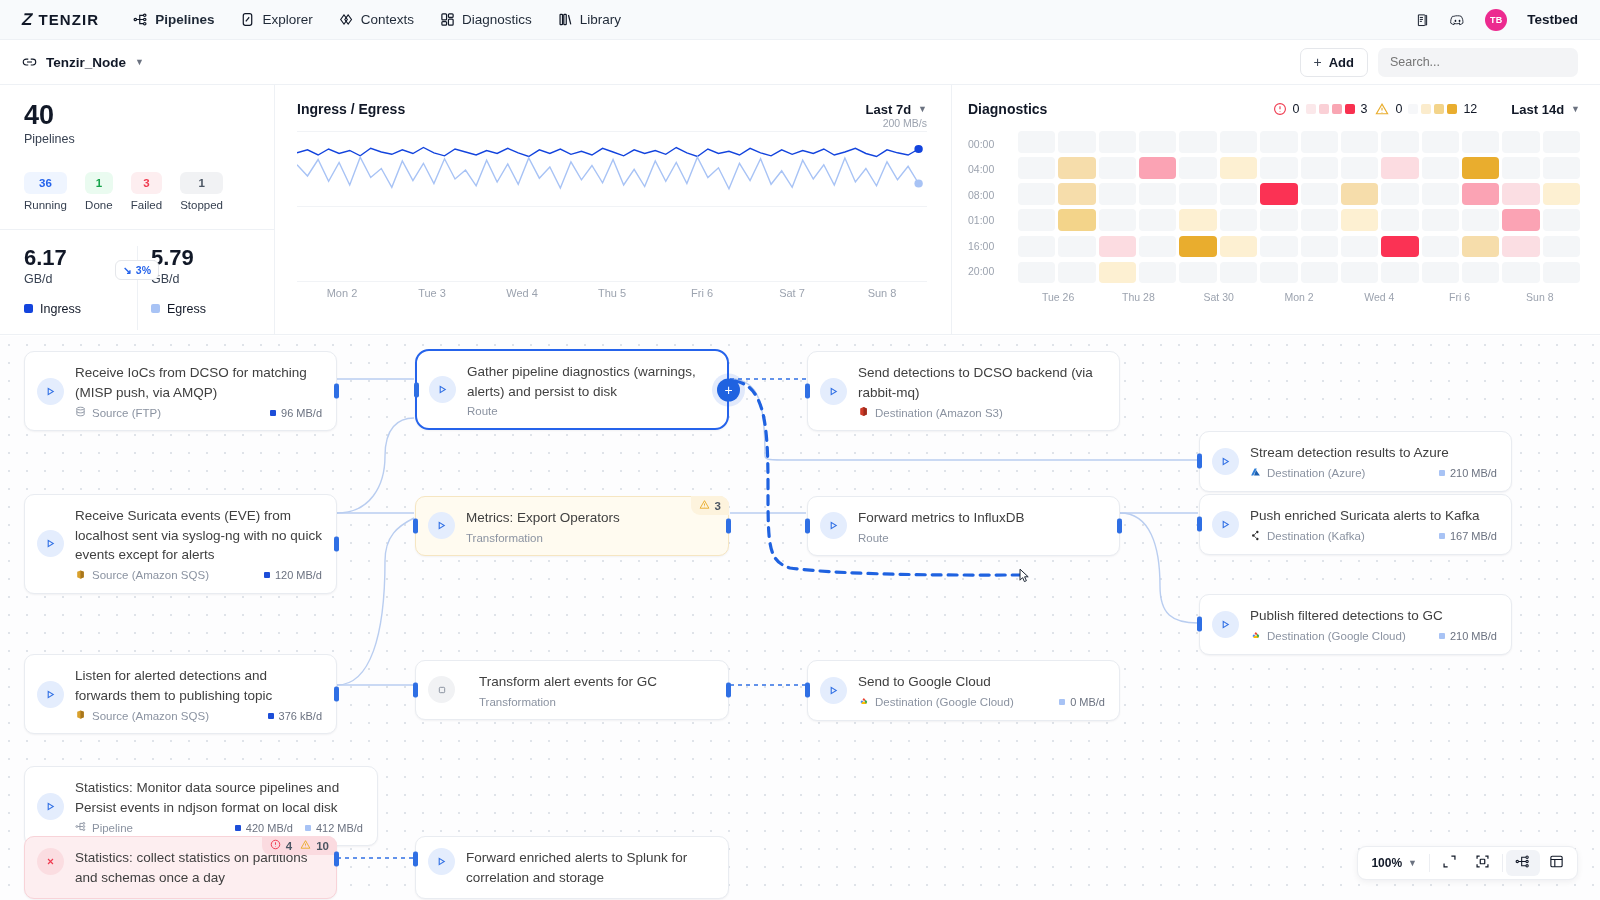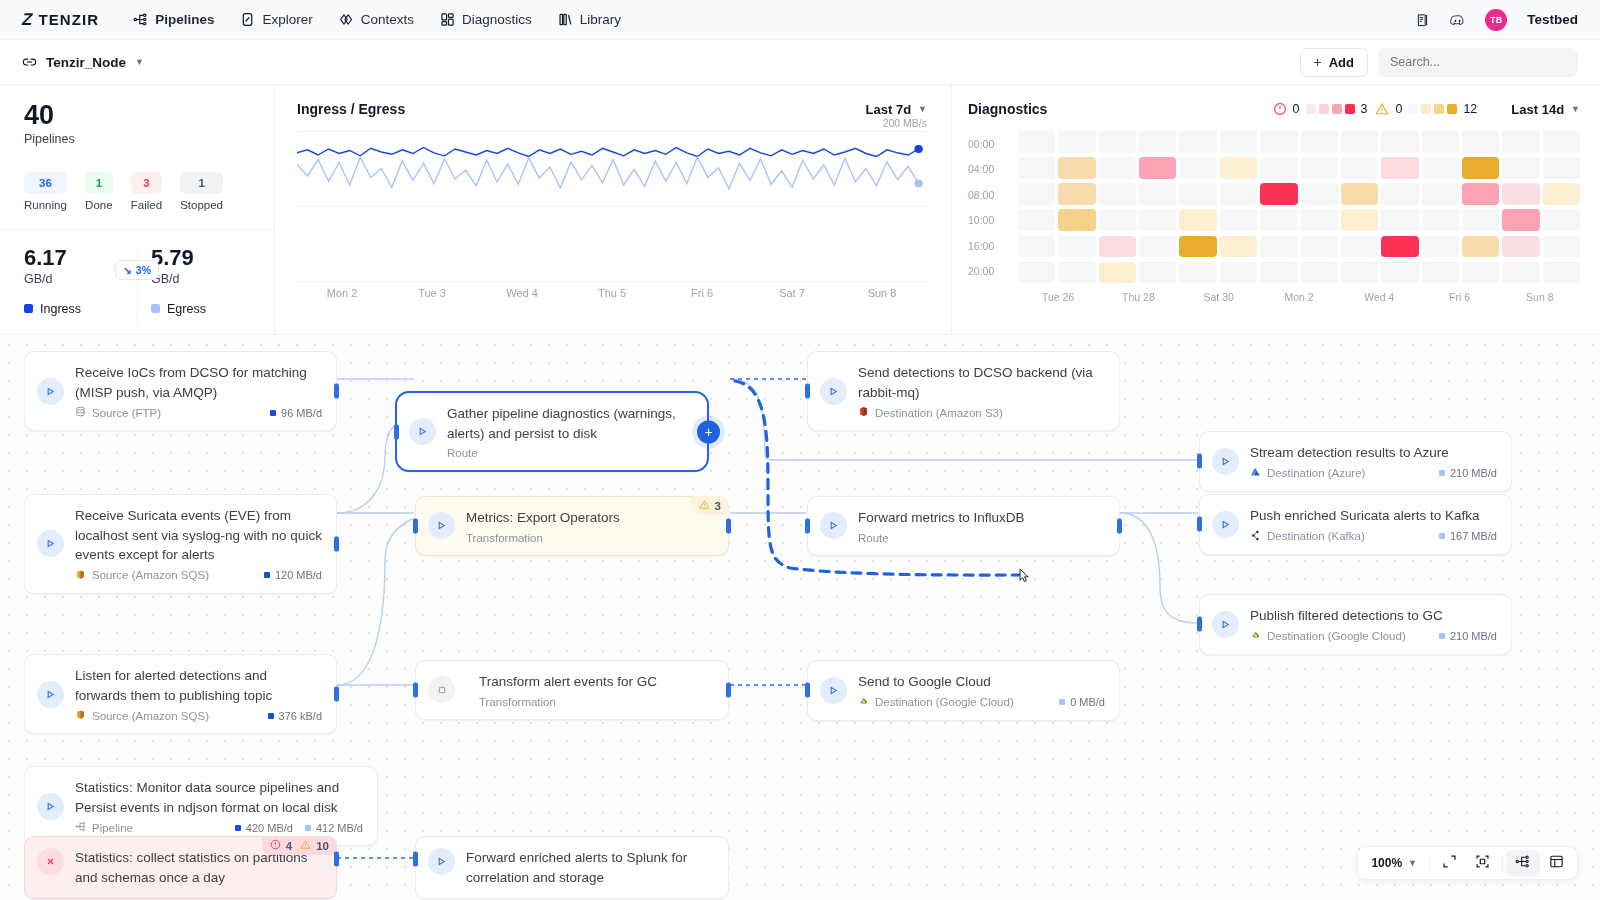"10:00" div.heat-ylabel { text: 10:00 -> 01:00 }
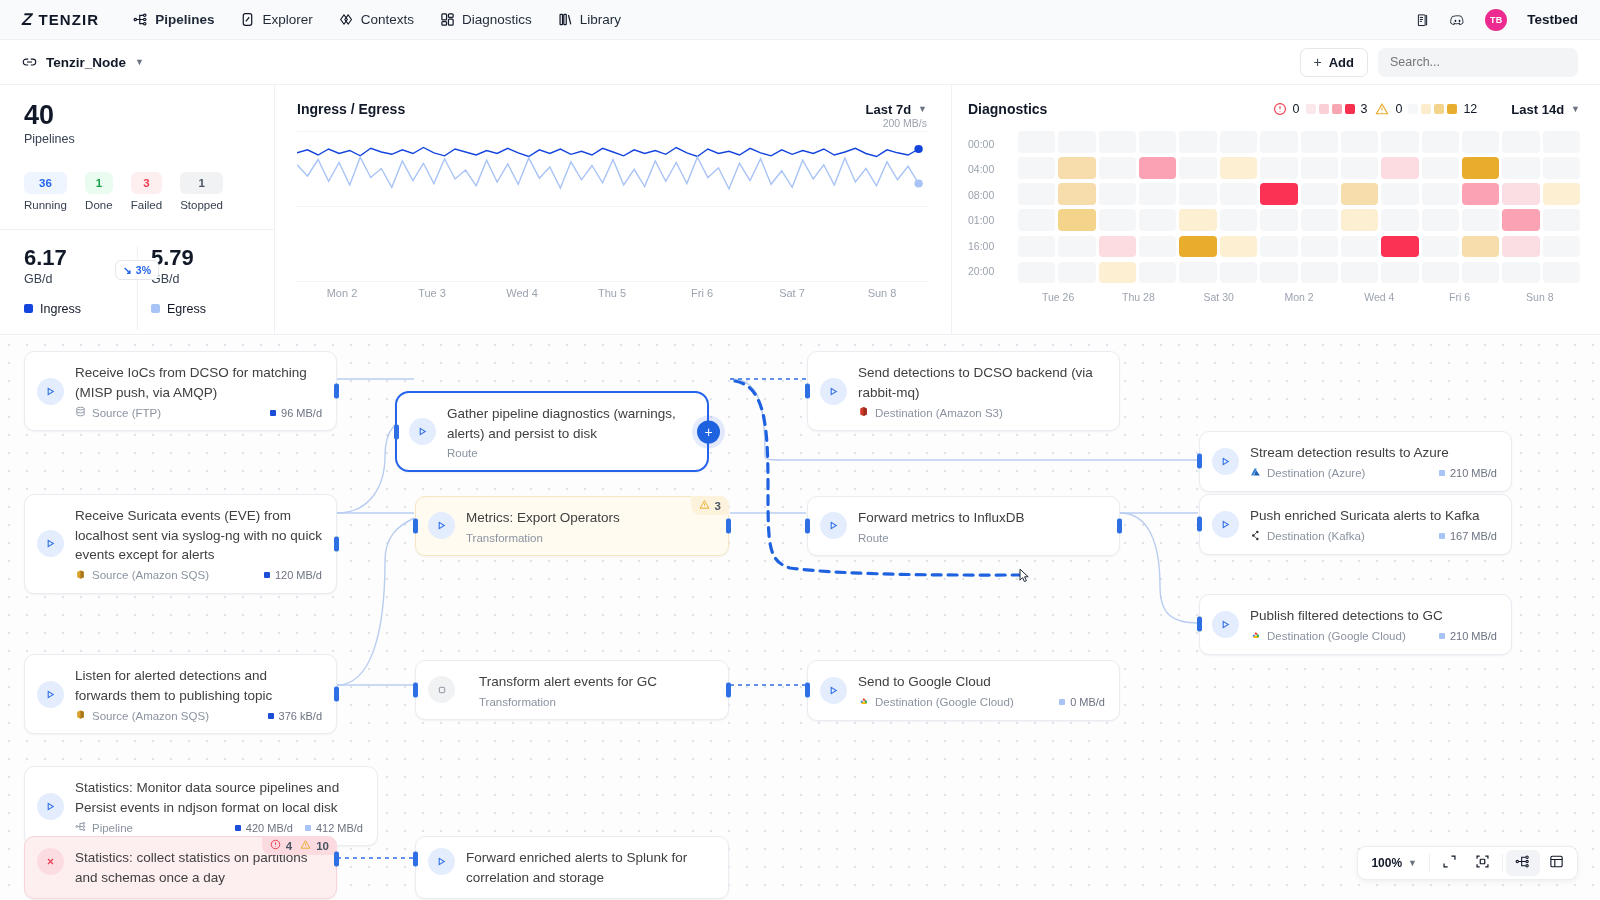"Gather pipeline diagnostics (warnings," div.node { left: 395px -> 415px; margin-top: 42px -> none }
